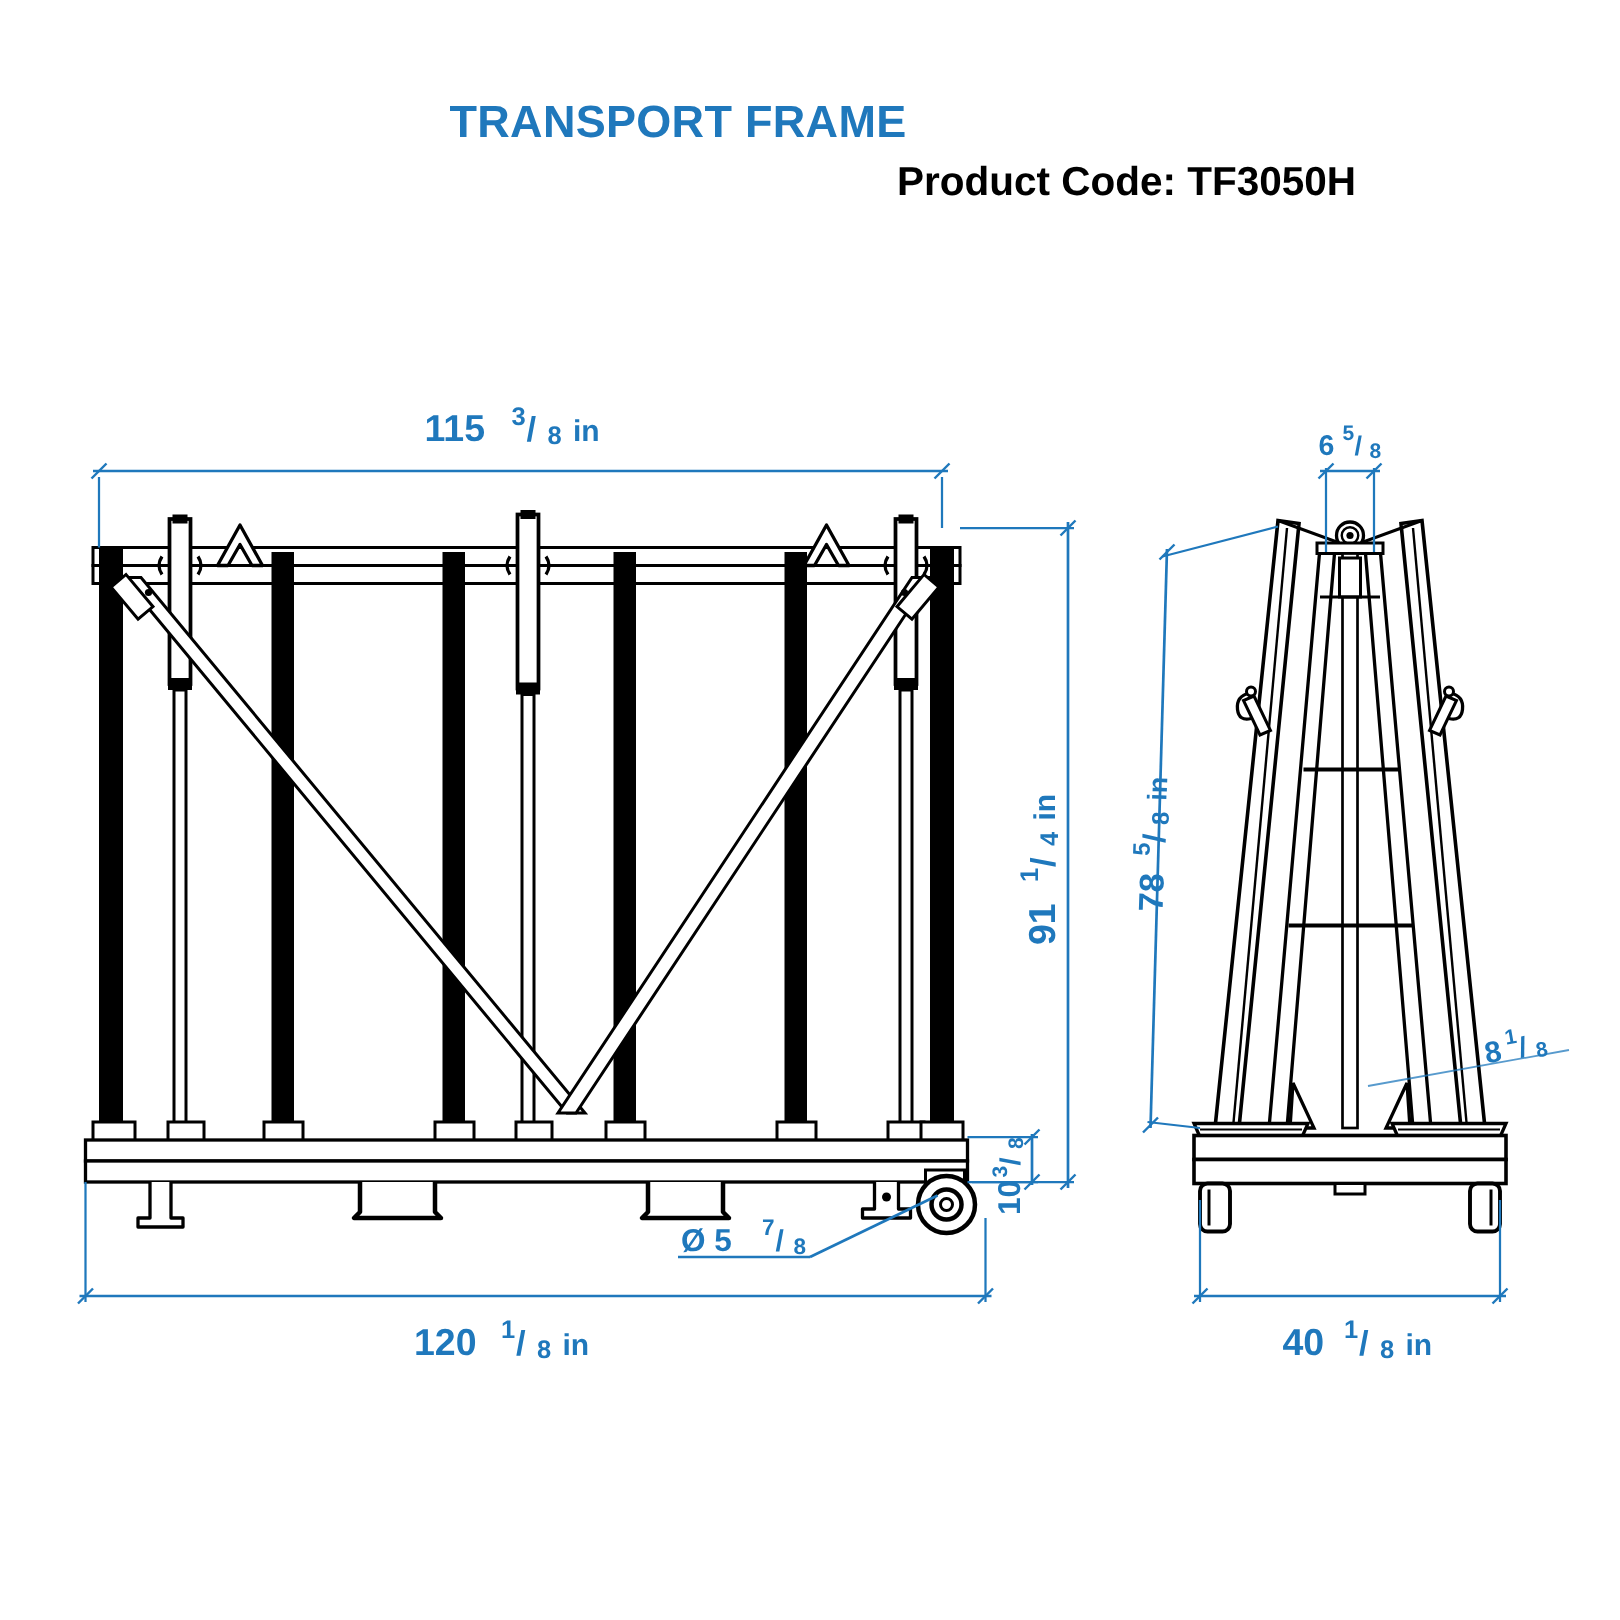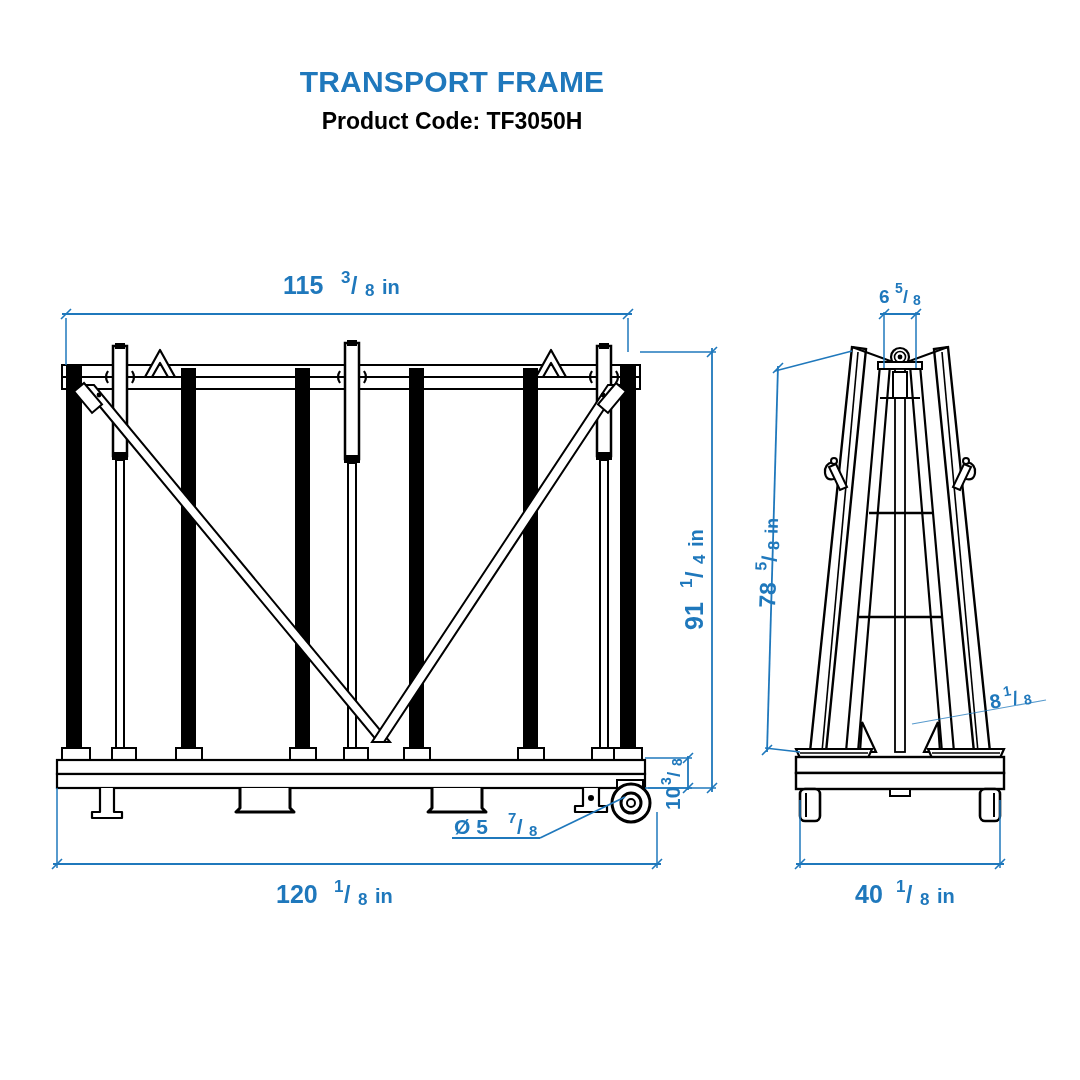"Product Code: TF3050H" .title-sub { font-size: 23px -> 27px; text-align: none -> right }
